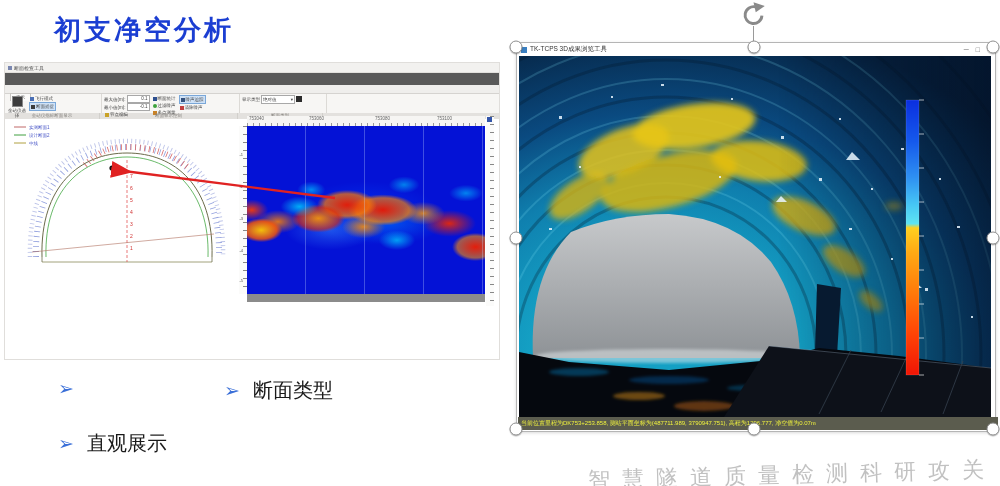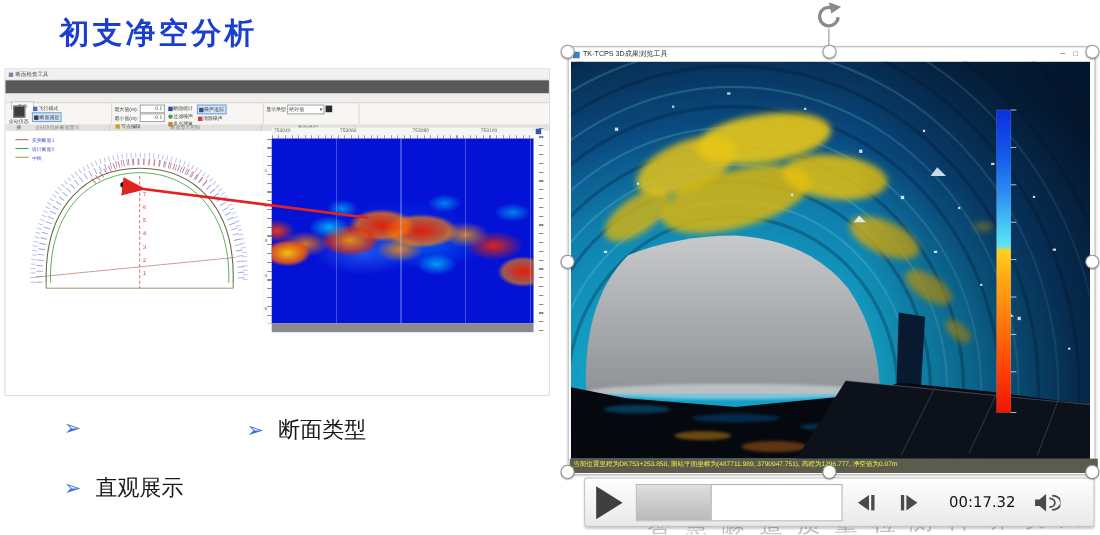"00:17.32" div.abs { html: <div> <div></div> <div> <div></div> </div> <div> <span></span> <span></span> </div> <div> <span></span> <span></span> </div> <div>00:17.32</div> <svg> <polygon></polygon> <path></path> <path></path> </svg> </div> -> none }
